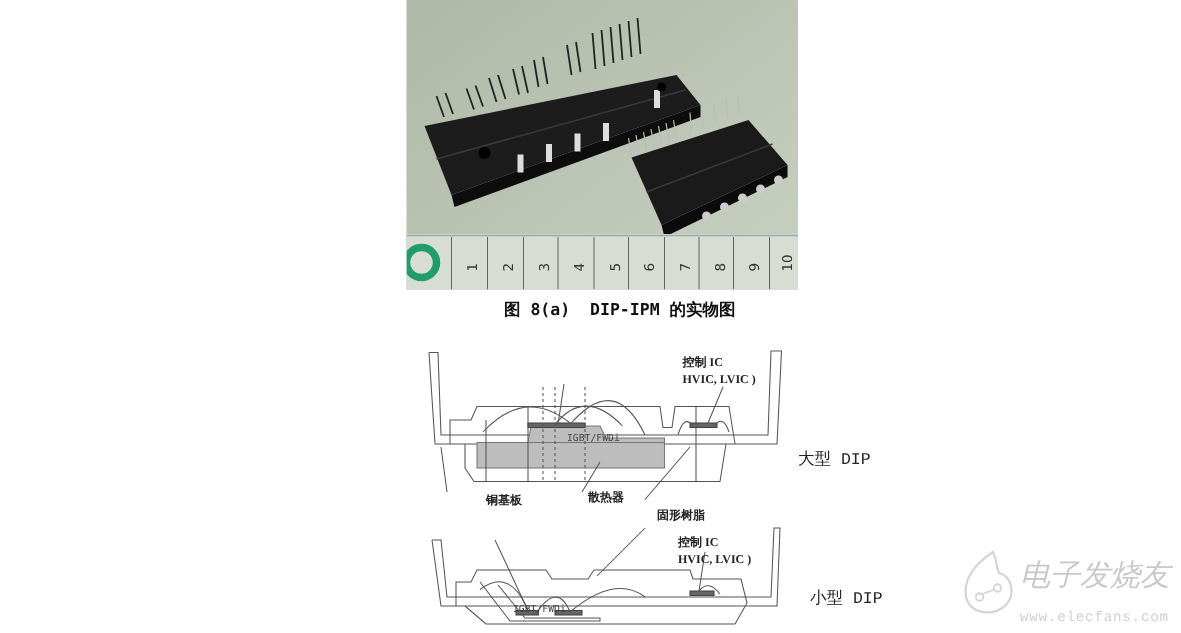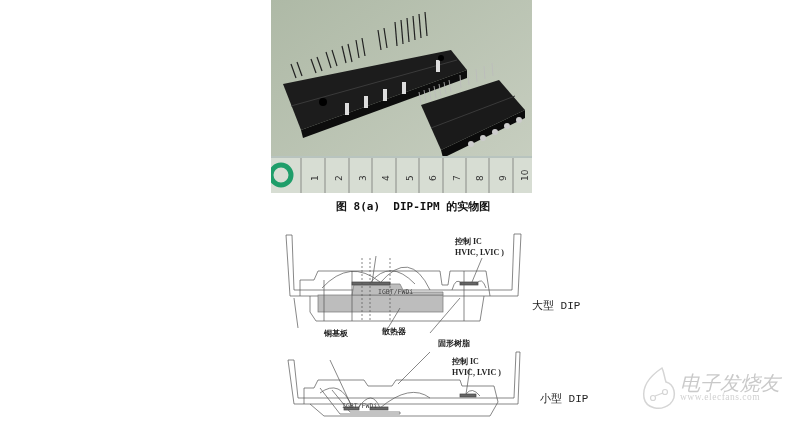"散热器" div.lbl { left: 102px -> 112px }
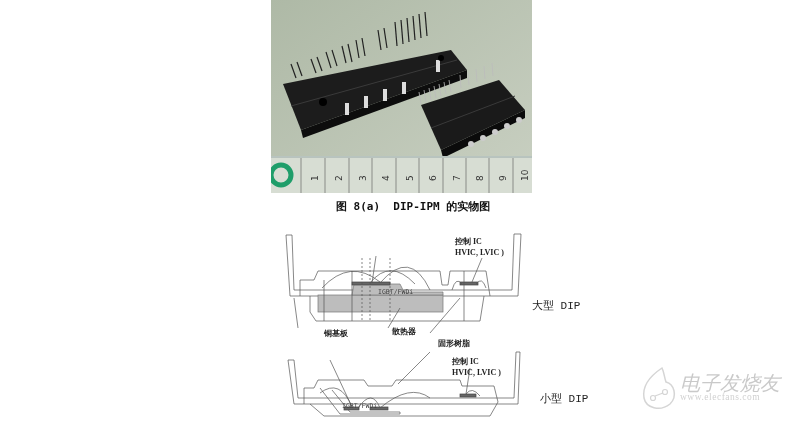"www.elecfans.com" #wm .t2 { font-family: Liberation Serif, serif -> Liberation Mono, monospace; top: 26px -> 40px }
